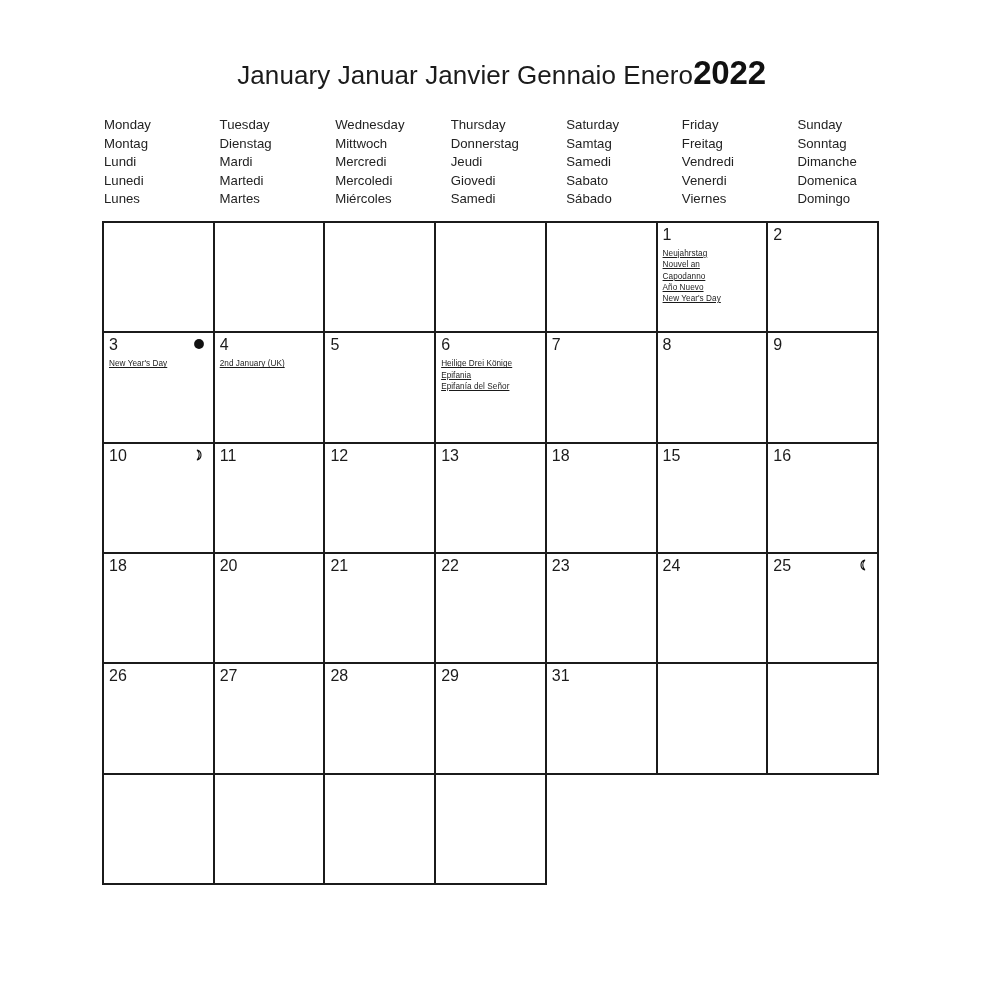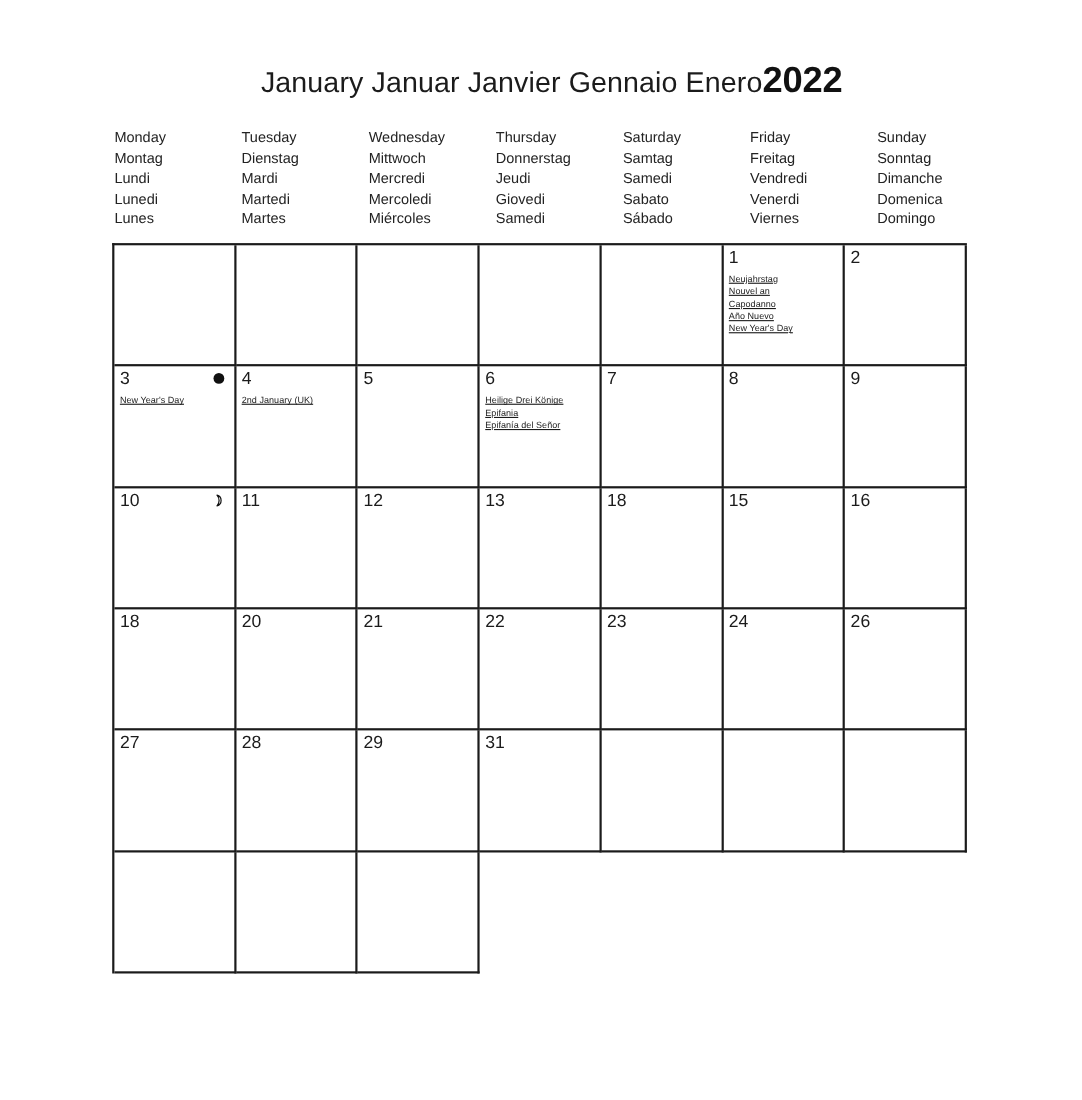"25" div.day-cell { html: none -> <div> <span>25</span> <span> <svg> <path></path> </svg> </span> </div> }
